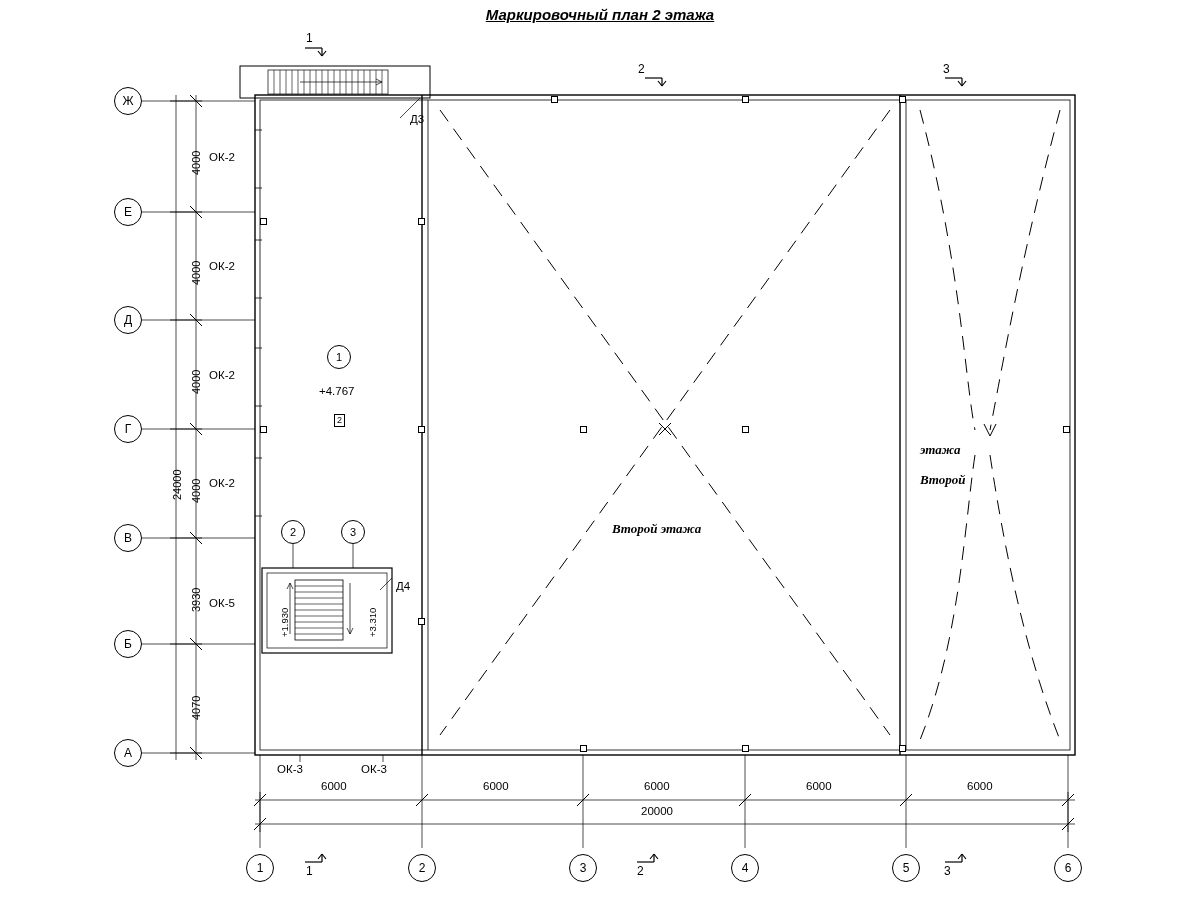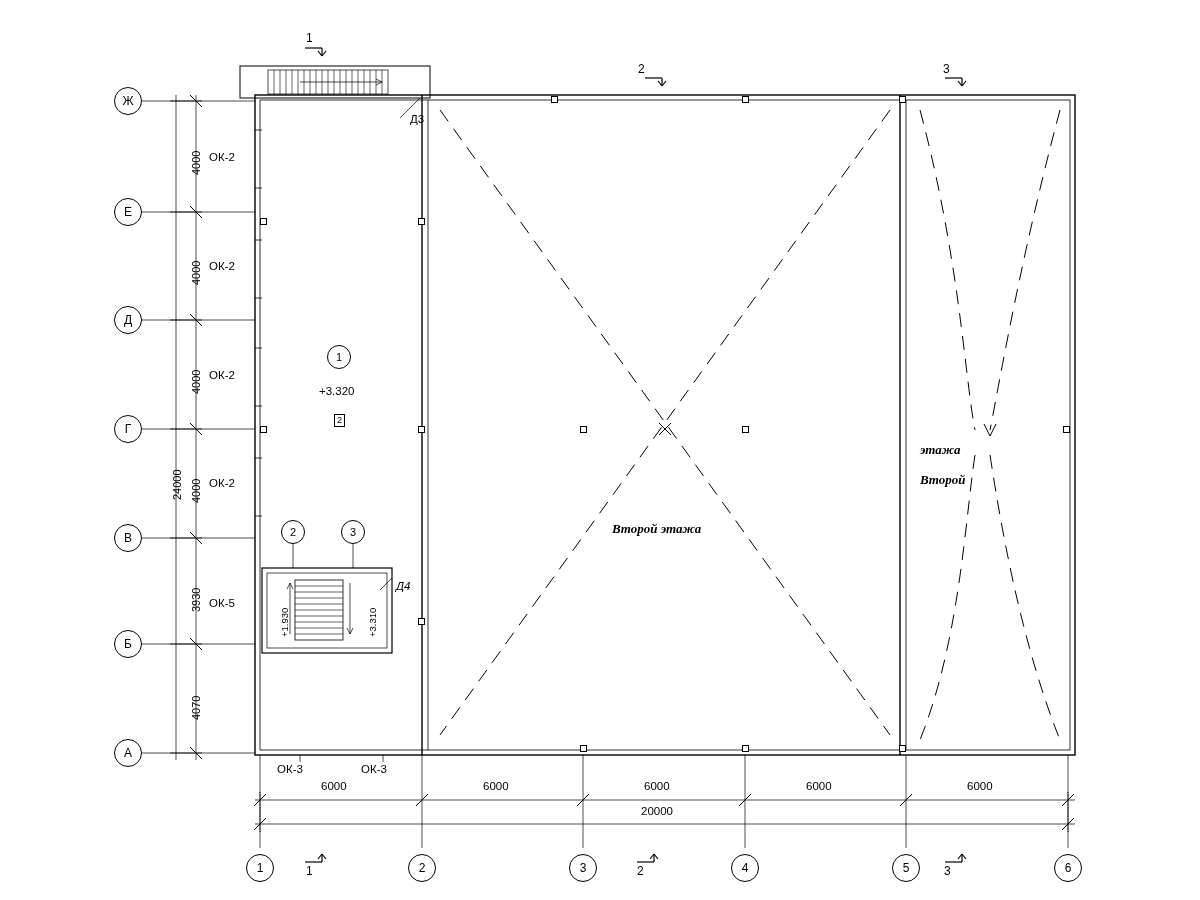"Маркировочный план 2 этажа" div.title { html: none -> <div>Маркировочный план 2 этажа</div> }
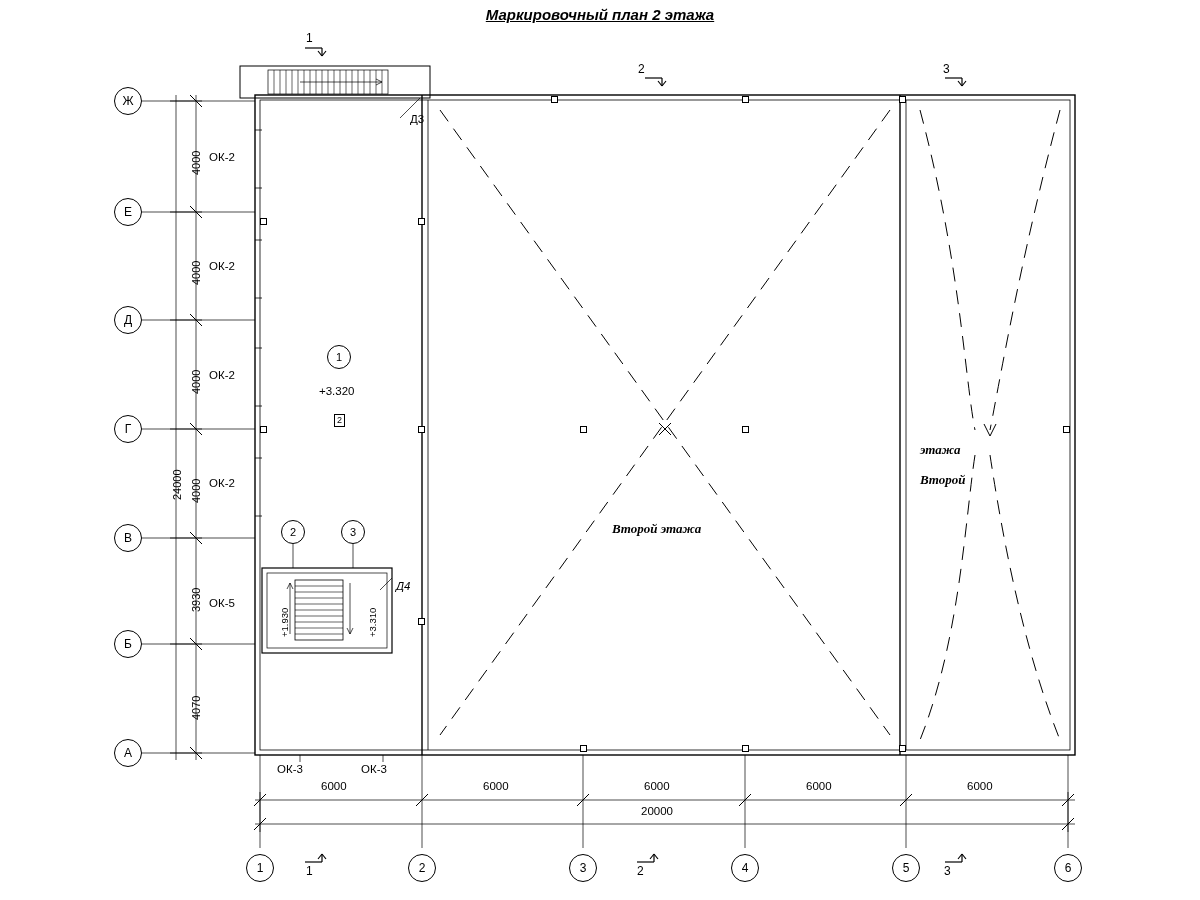"+3.320" div.lbl { text: +3.320 -> +4.767 }
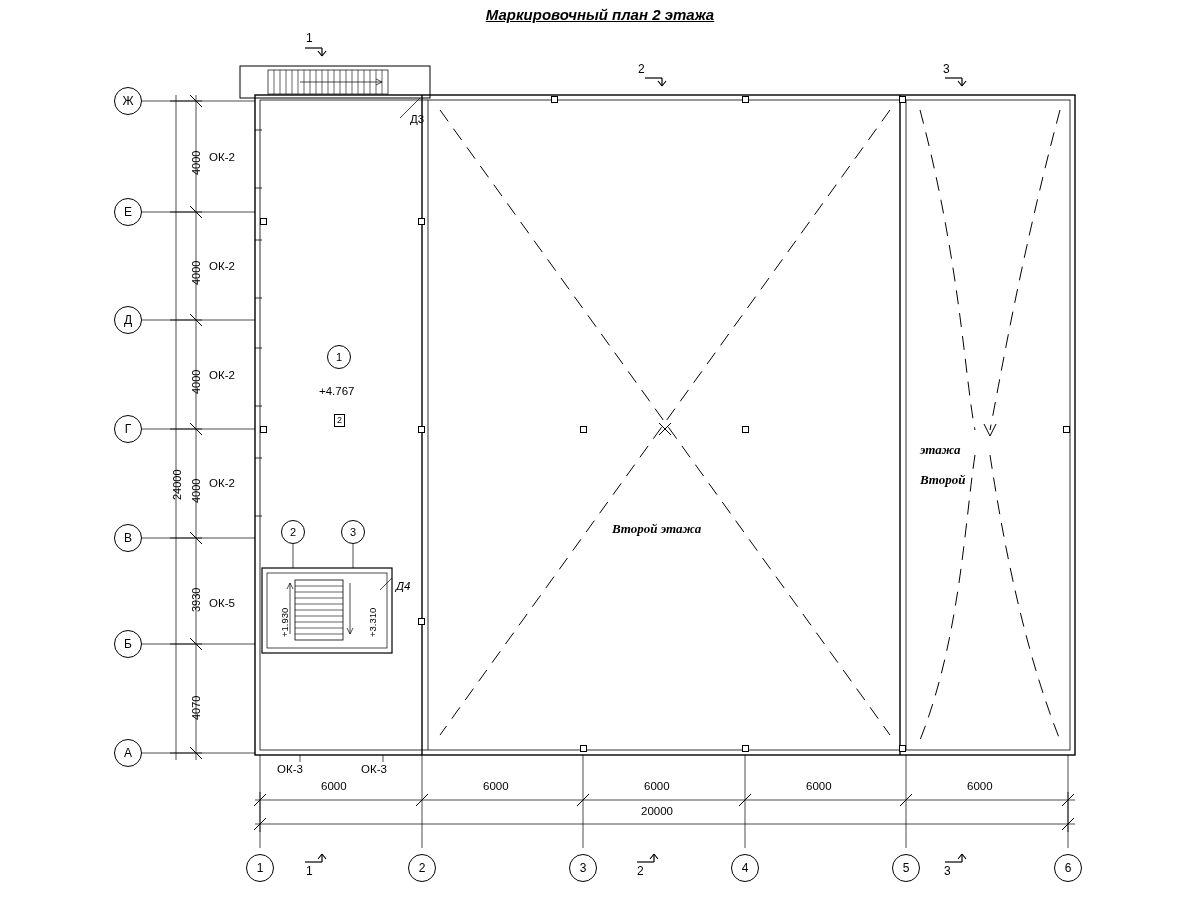"Д4" div.lbl { font-style: italic -> none }
